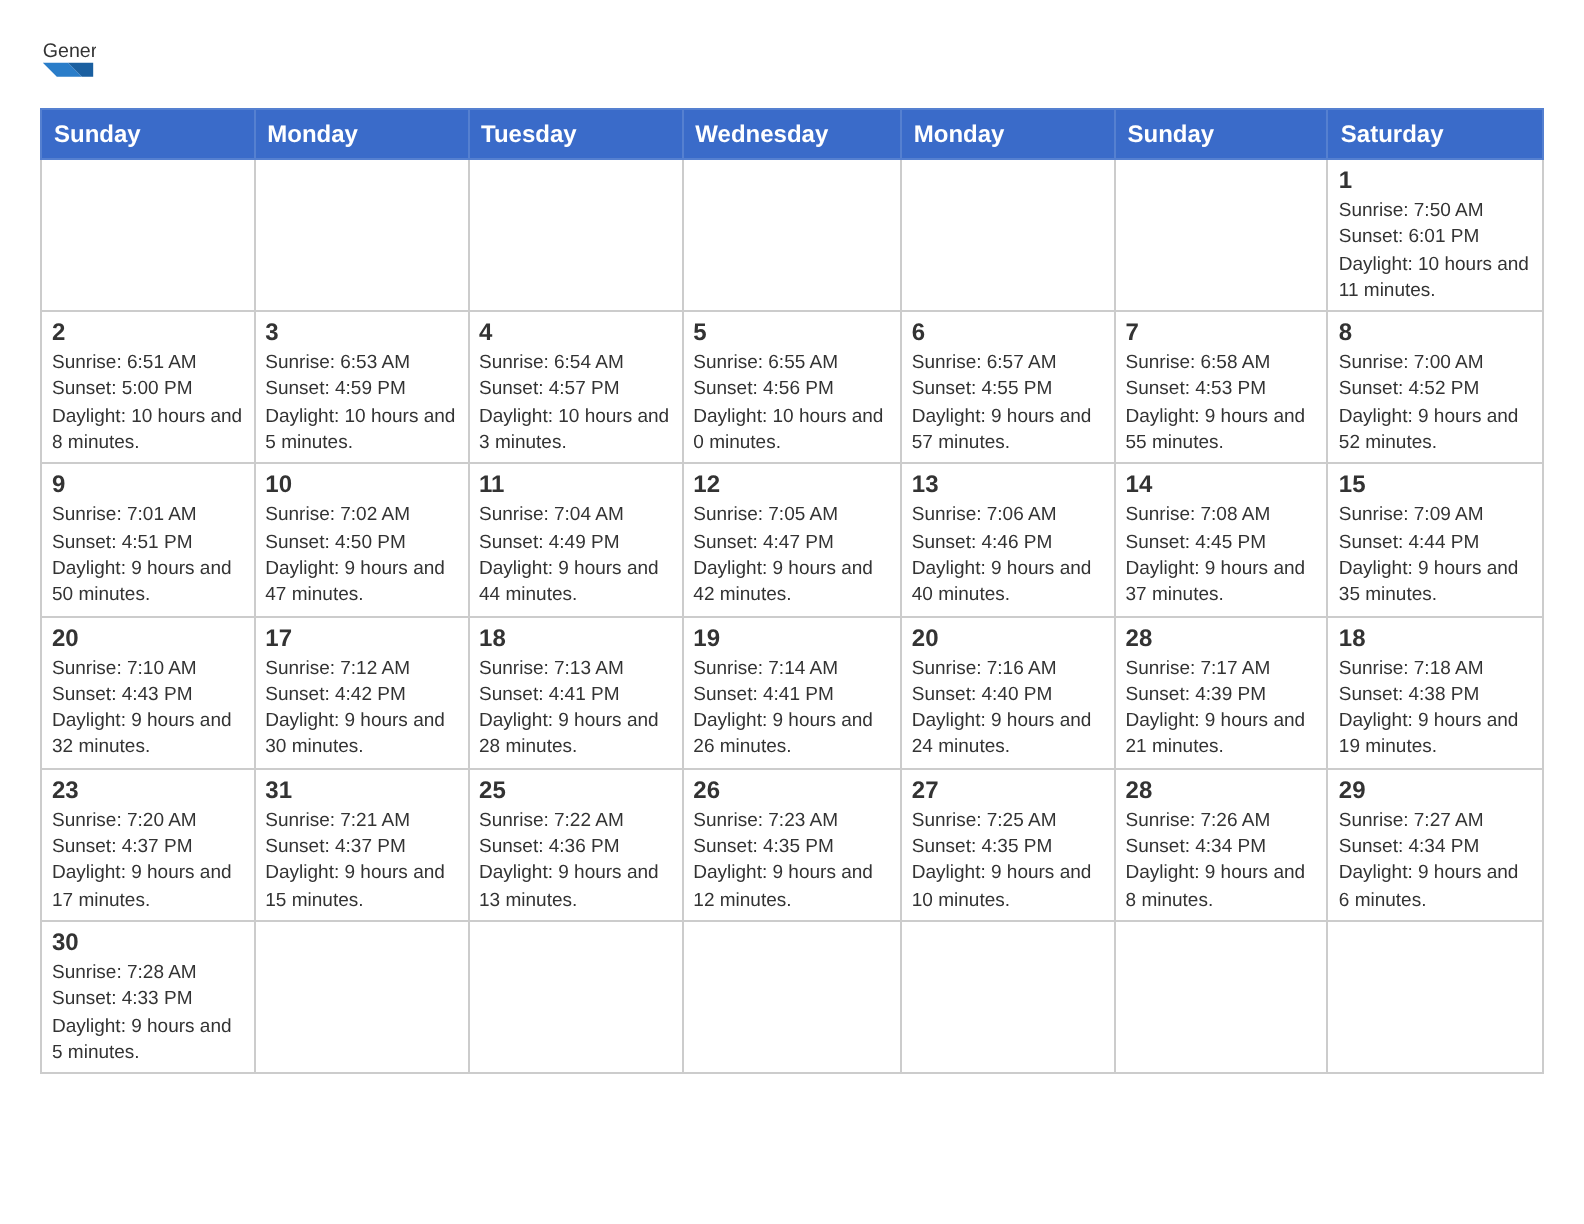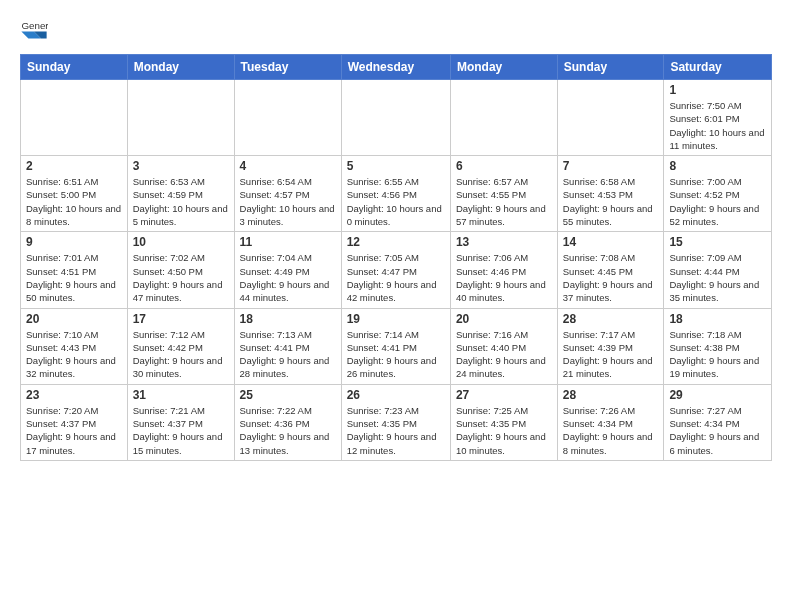"30" tr { html: none -> <tr> <td> <div>30</div> <div>Sunrise: 7:28 AM<br>Sunset: 4:33 PM<br>Daylight: 9 hours and 5 minutes.</div> </td> <td></td> <td></td> <td></td> <td></td> <td></td> <td></td> </tr> }
